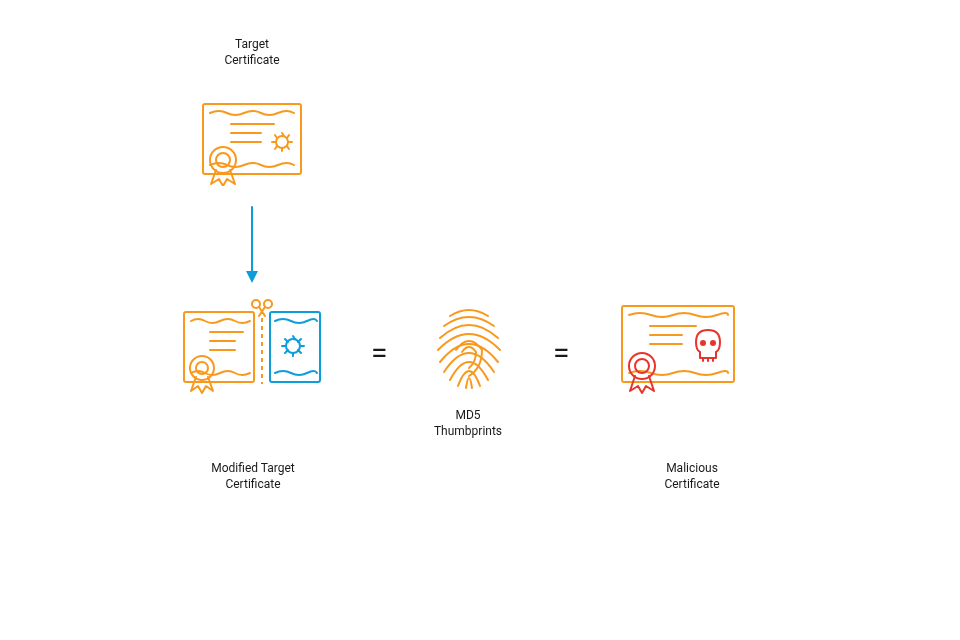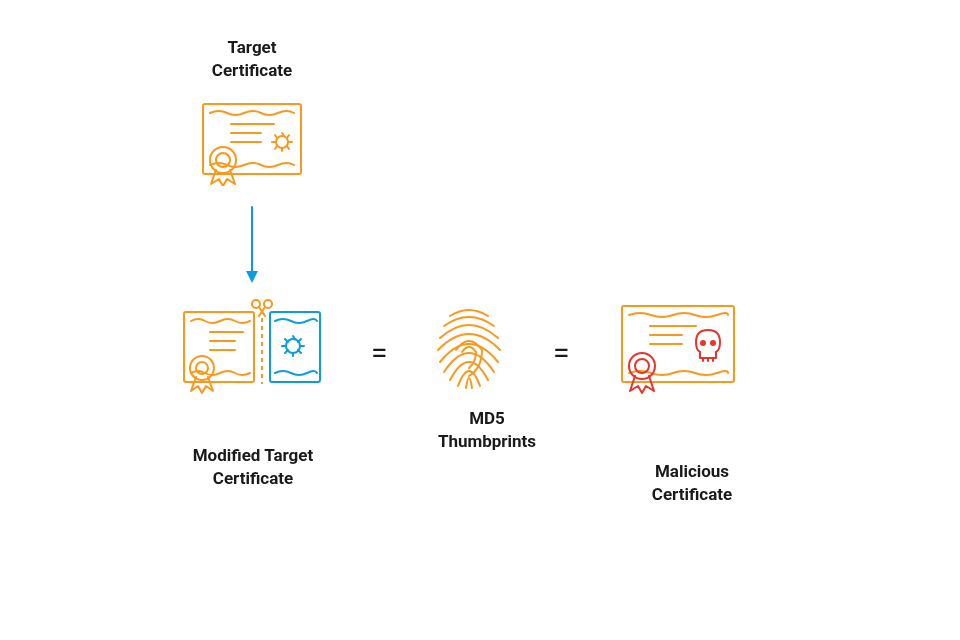"Target" .label { font-size: 17px -> 12px; font-weight: 700 -> 400 }
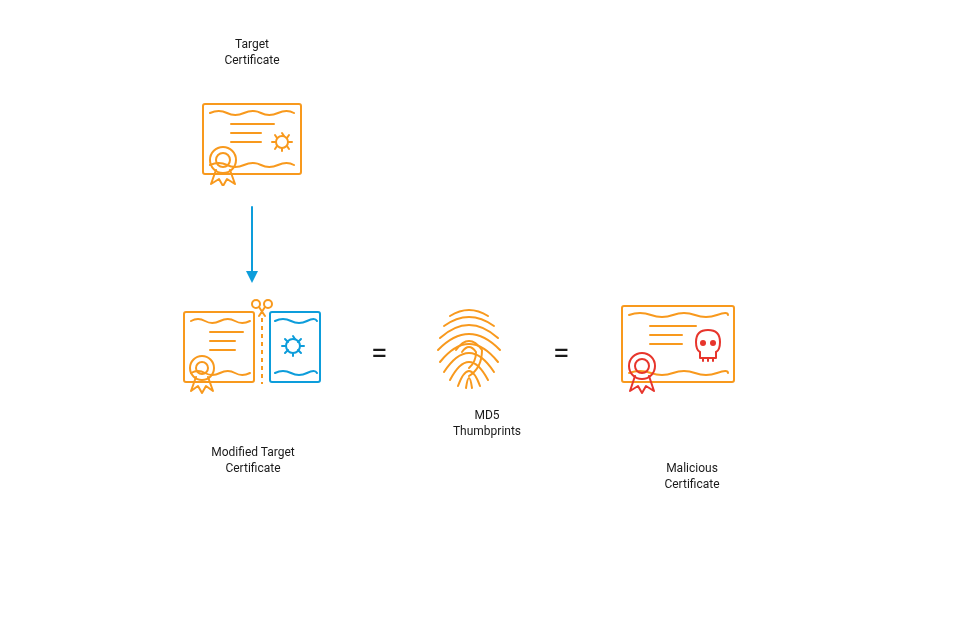"MD5" div.label { left: 427px -> 408px }
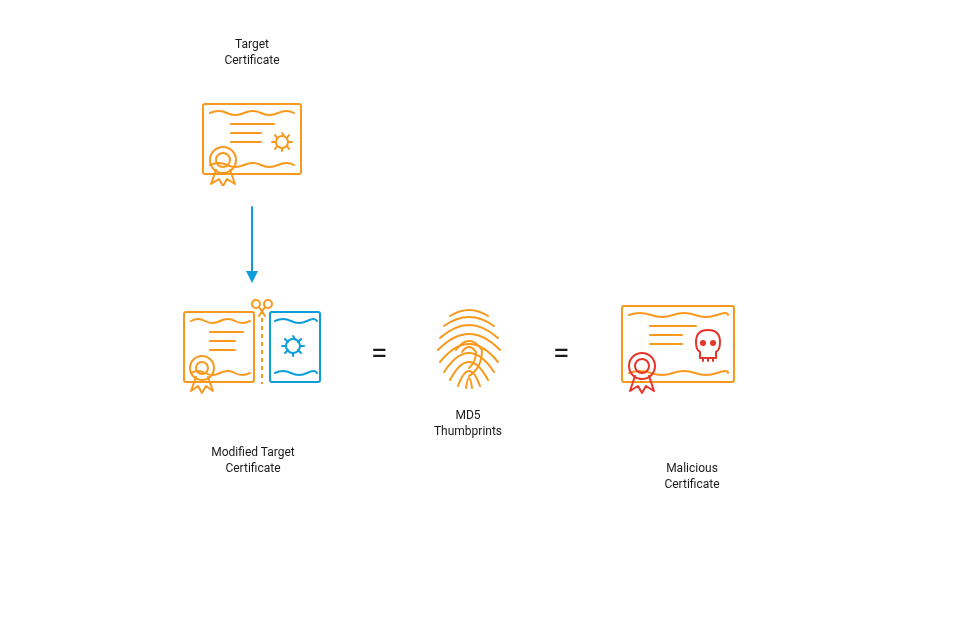"Modified Target" div.label { top: 444px -> 460px }
